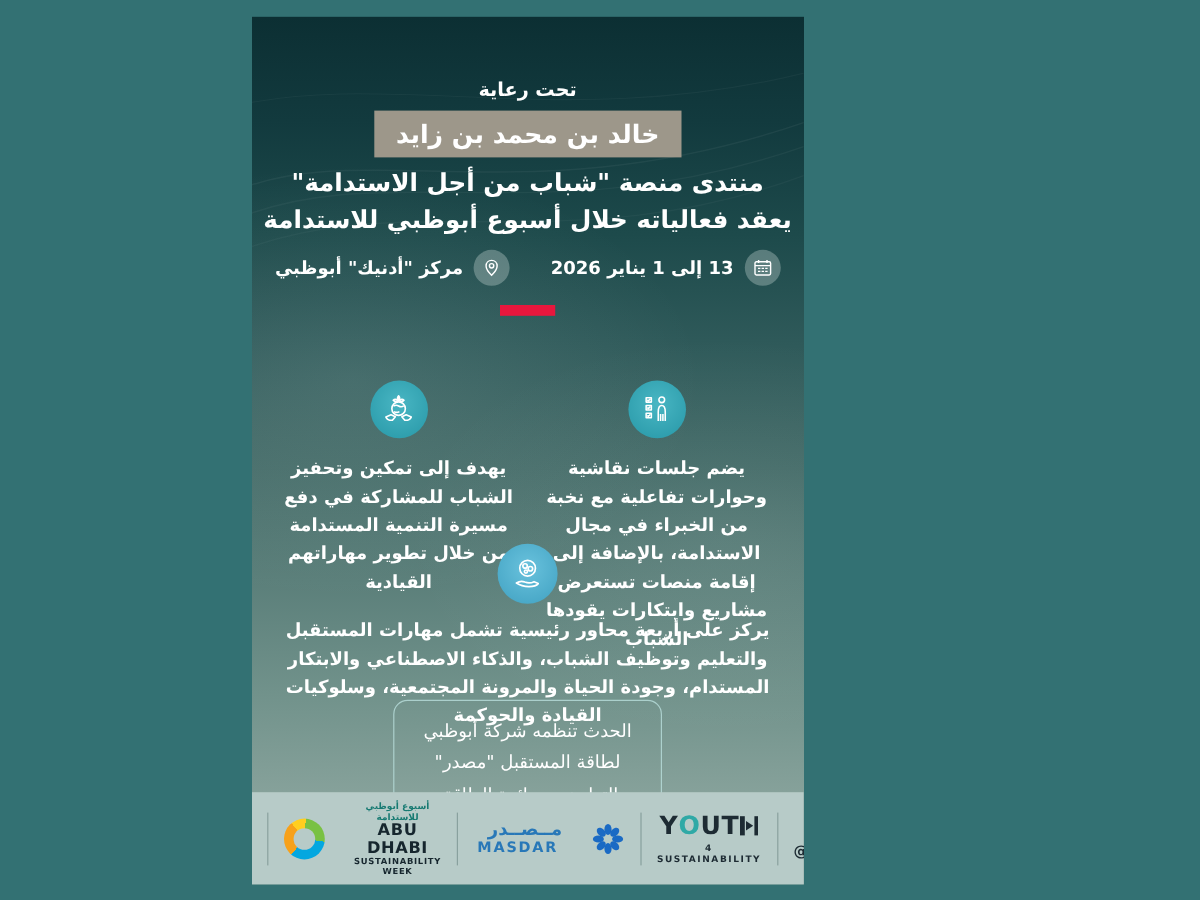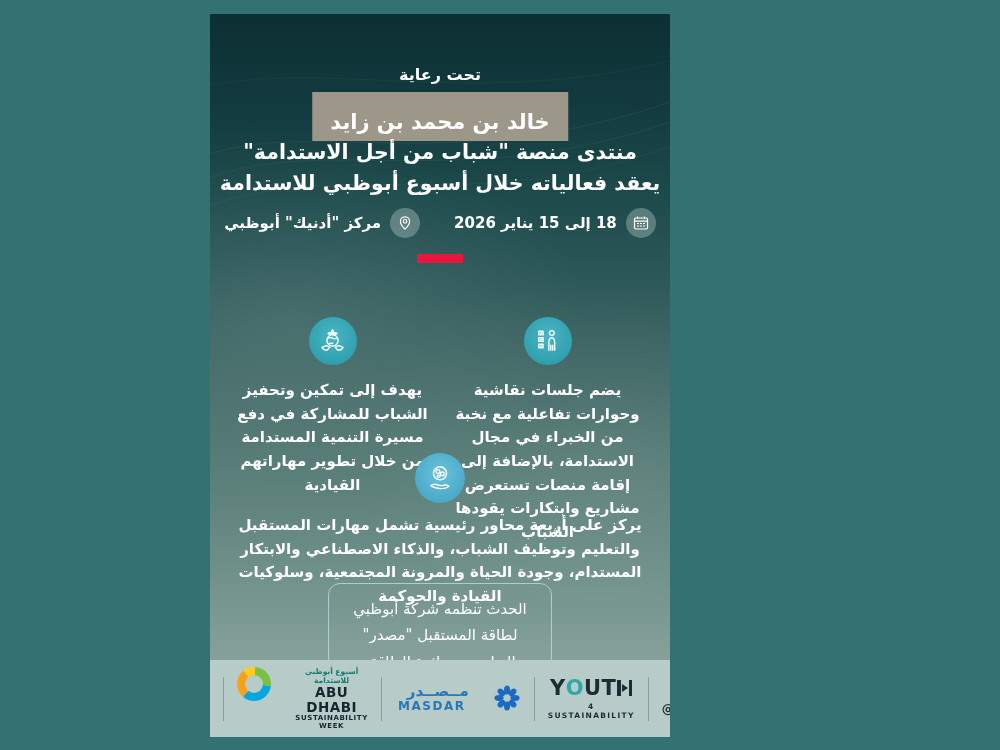"خالد بن محمد بن زايد" .name-badge { padding: 18px 18px 7px -> 8px 18px 7px }
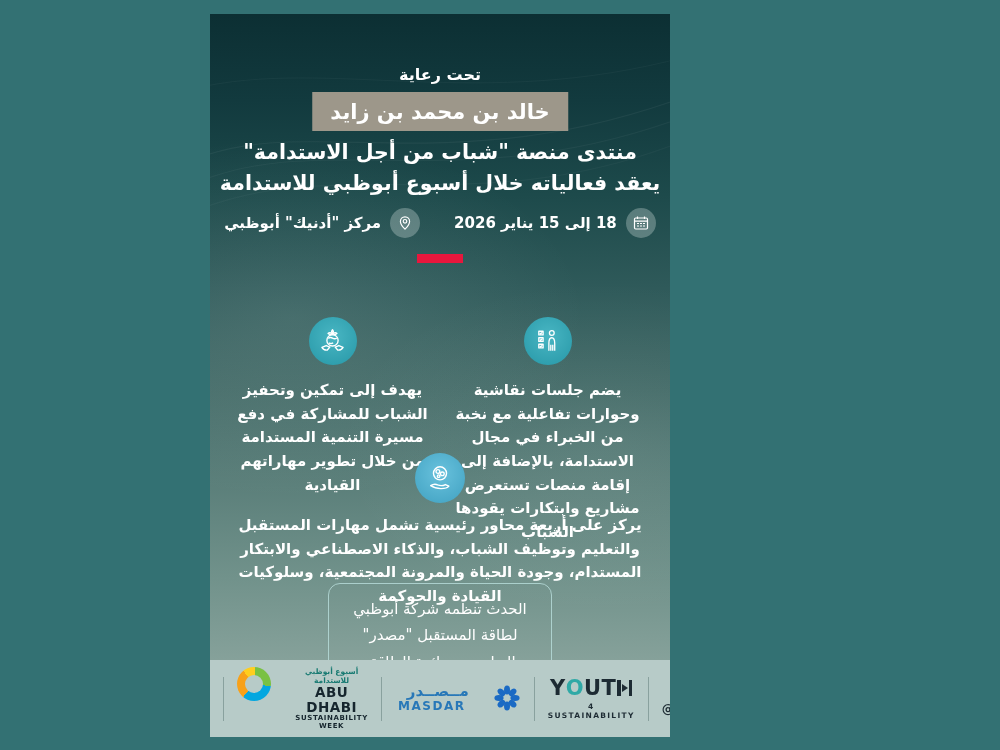"18 إلى 15 يناير 2026" span { text: 18 إلى 15 -> 13 إلى 1 }
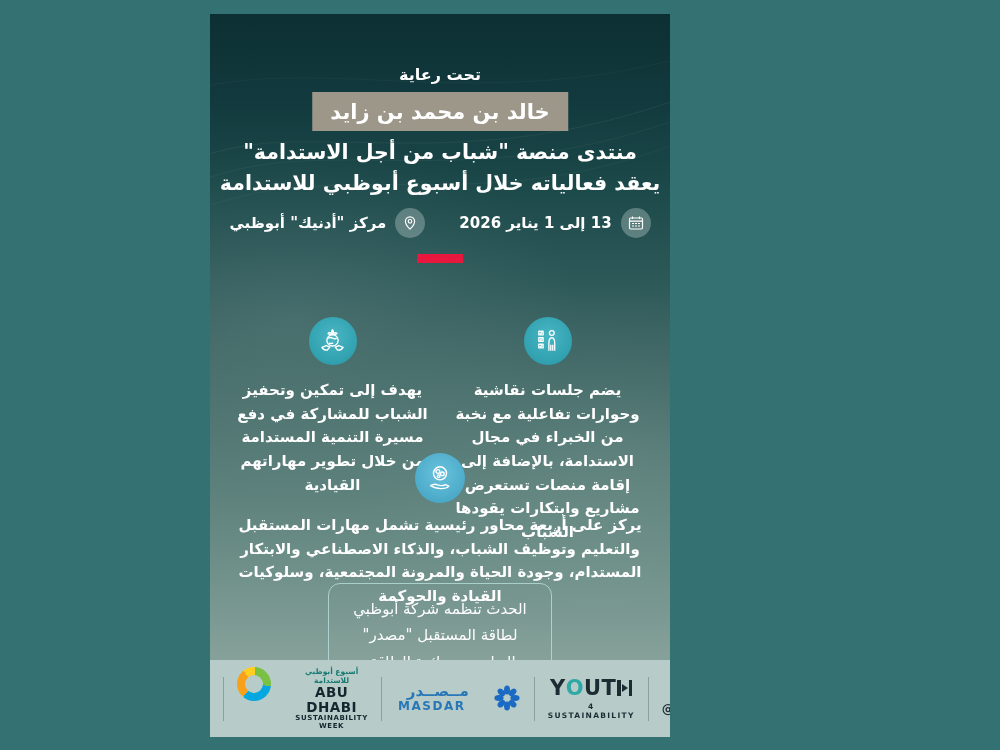"أسبوع أبوظبي للاستدامة" .fgroup { align-items: none -> center }
